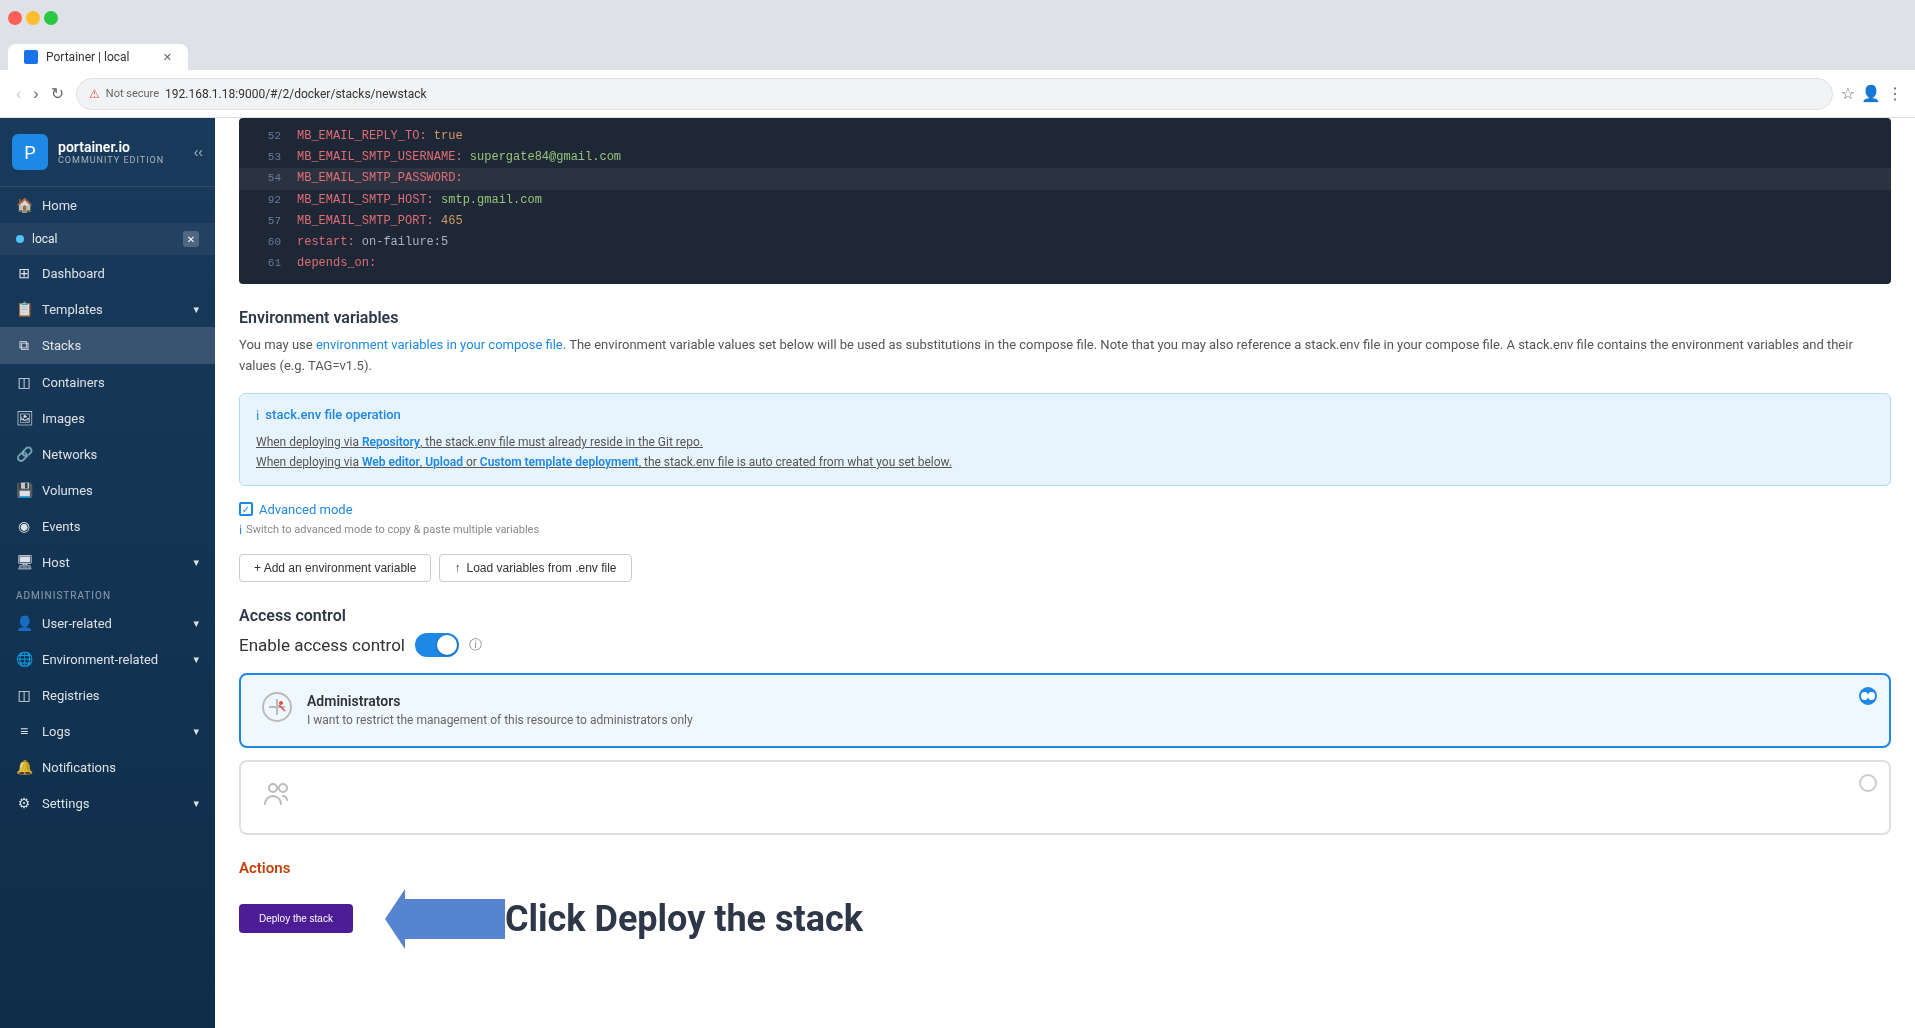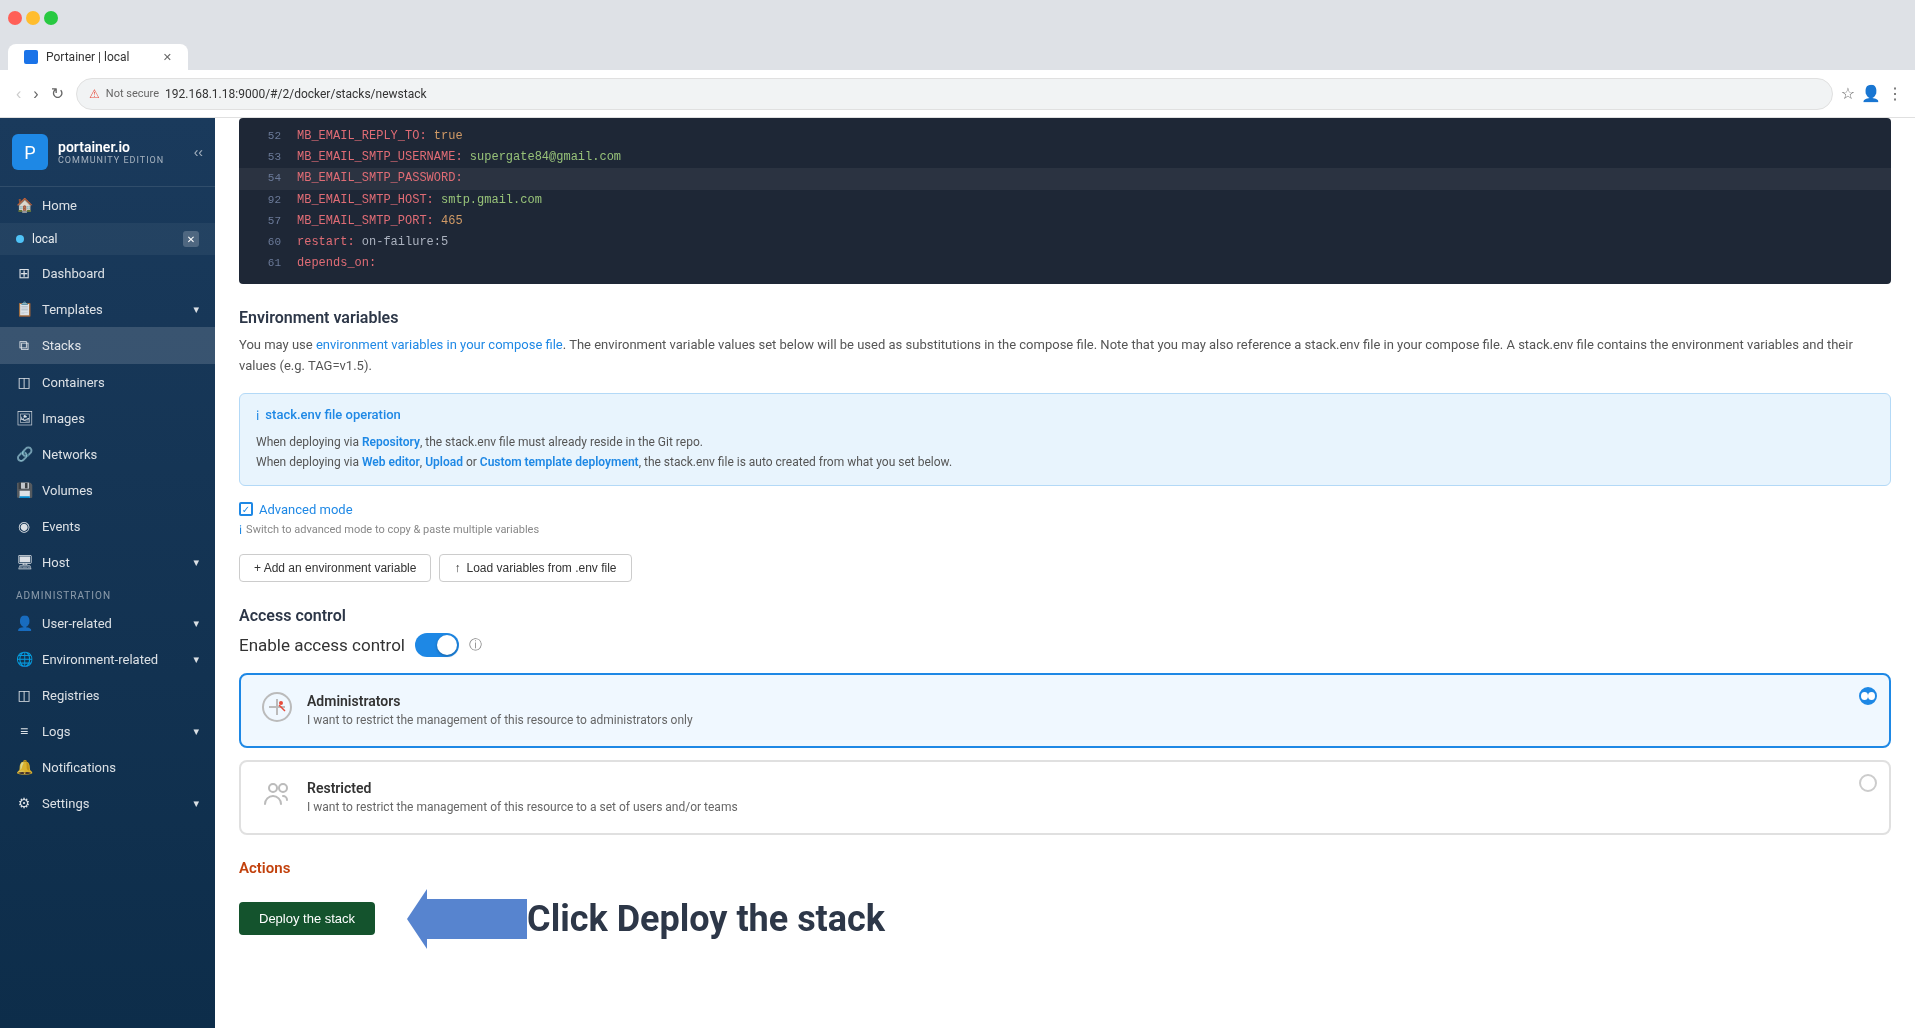"When deploying via Repository, the" .info-box-body { text-decoration: none -> underline }
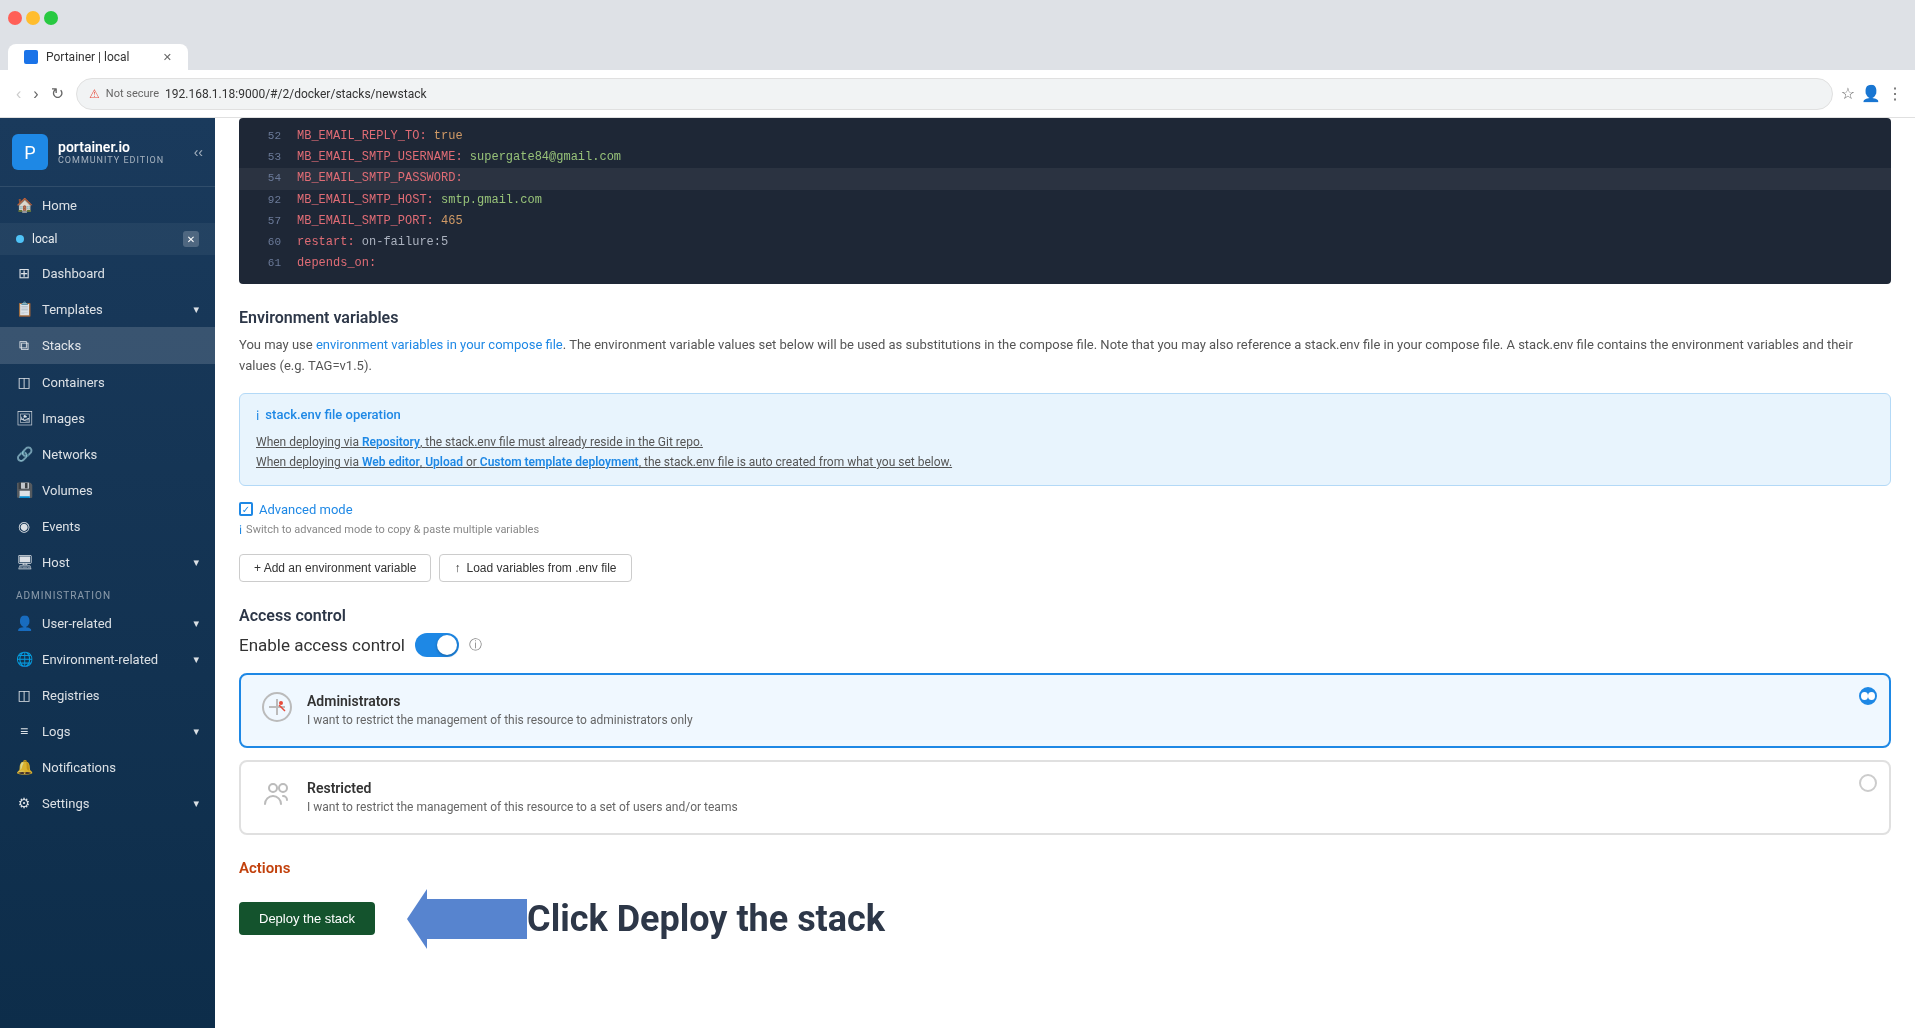"Restricted" div.access-card-info { html: <div> <h4>Restricted</h4> <p>I want to restrict the management of this resource to a set of users and/or teams</p> </div> -> none }
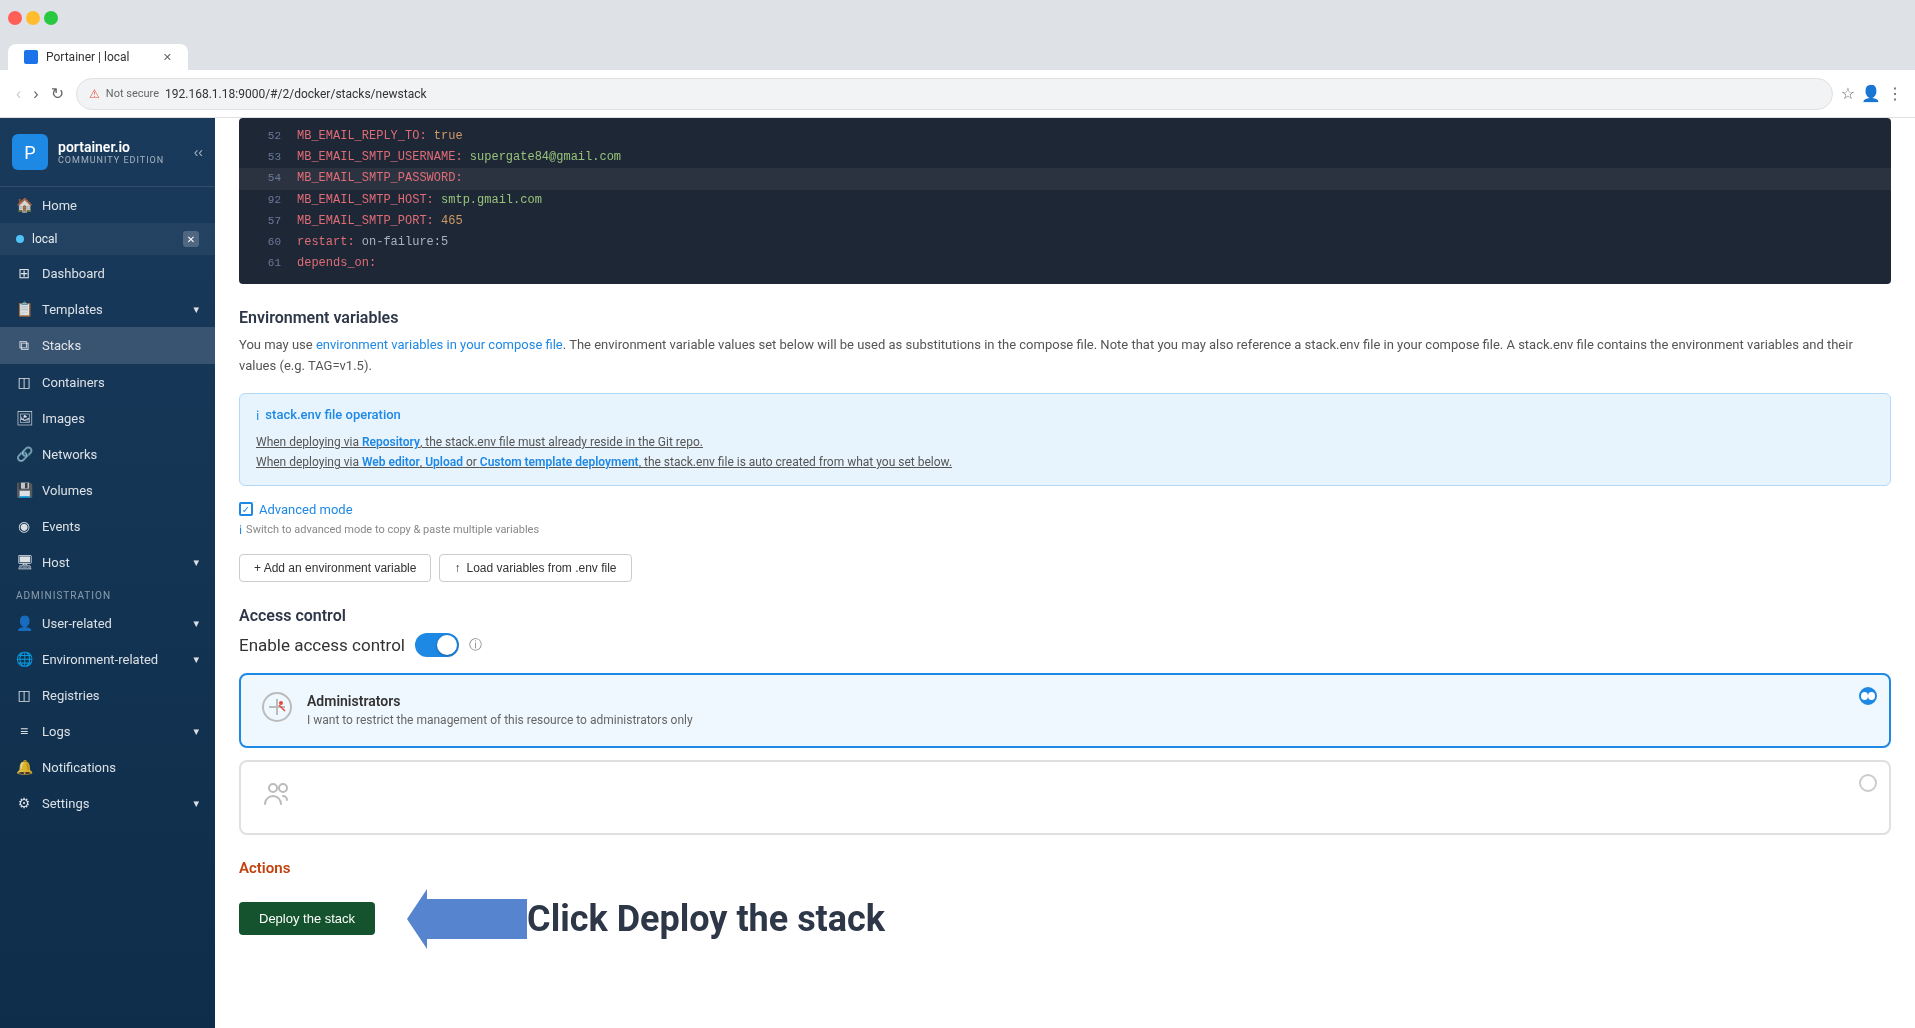"Deploy the stack" .btn-primary { background: #14532d -> #4c1d95; font-size: 13px -> 10px }
